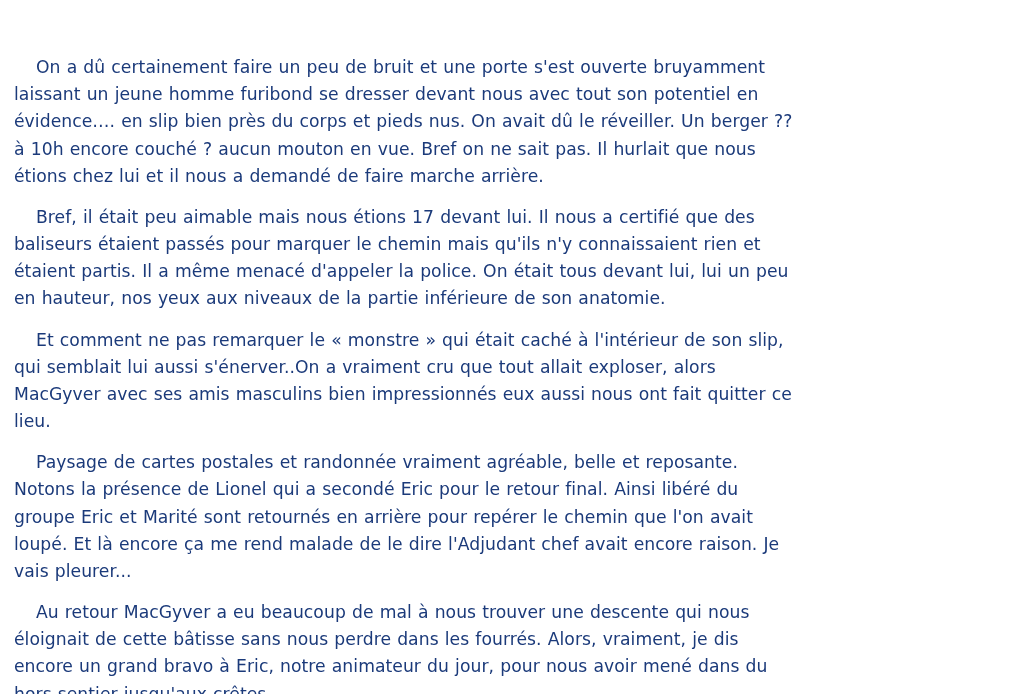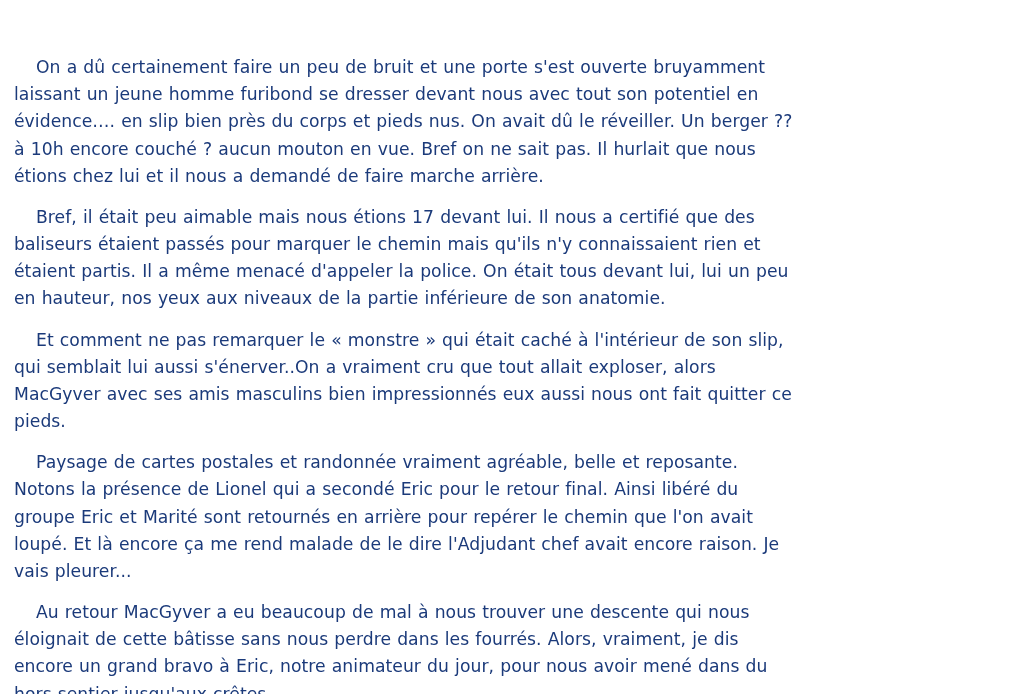"Et comment ne pas remarquer" p.para { text: pieds -> lieu }
